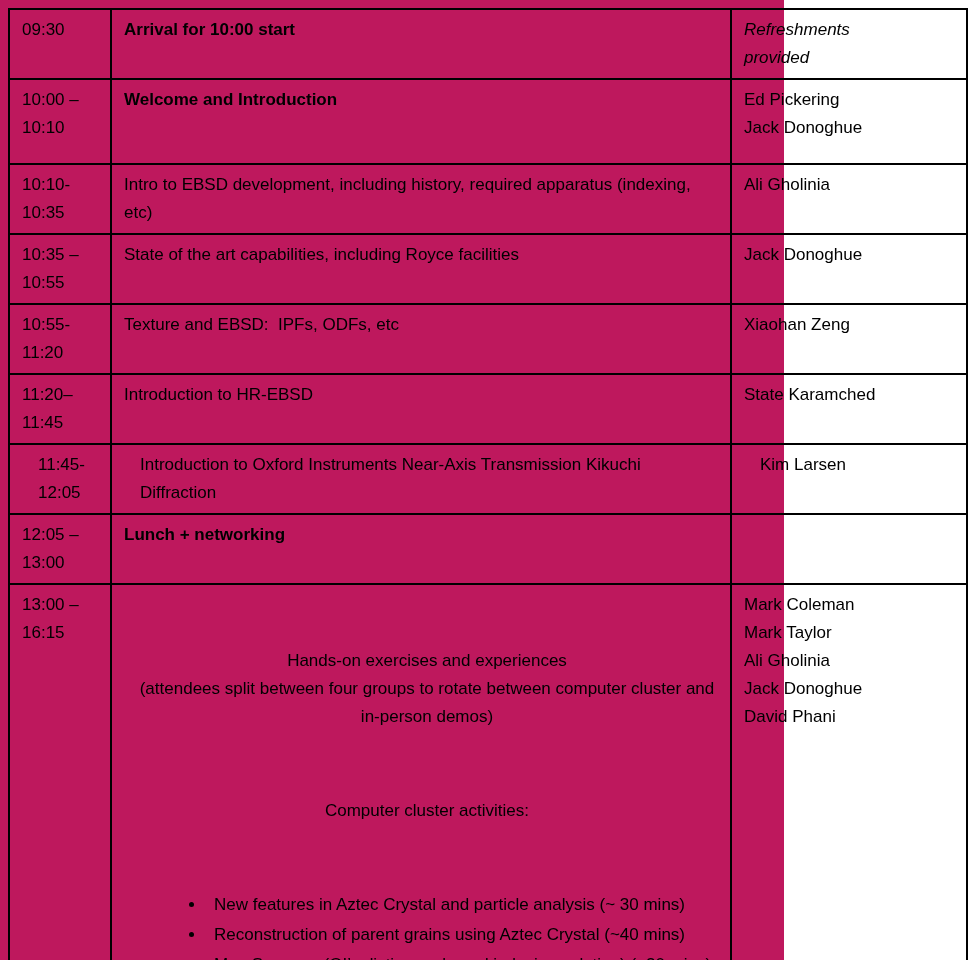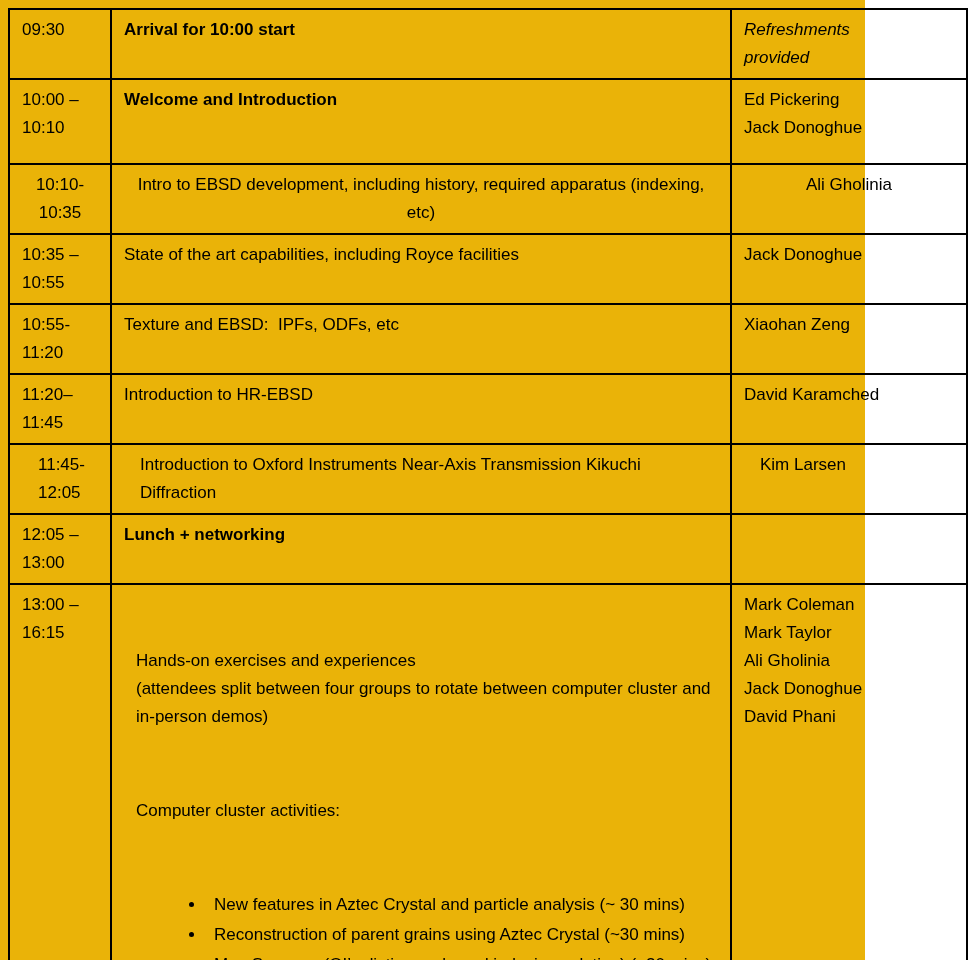"09:30" .page { background: #eab308 -> #be185d; width: 865px -> 784px }
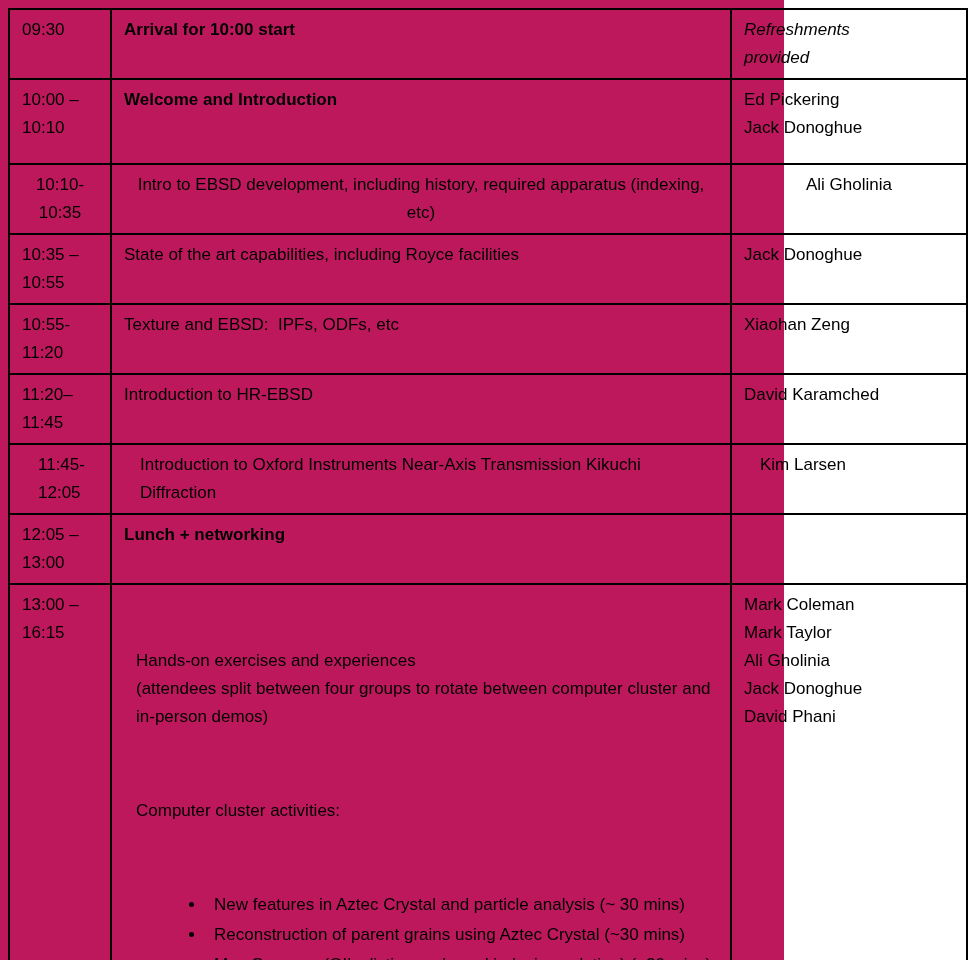"10:10-10:35" tr.r2 td { text-align: center -> none }
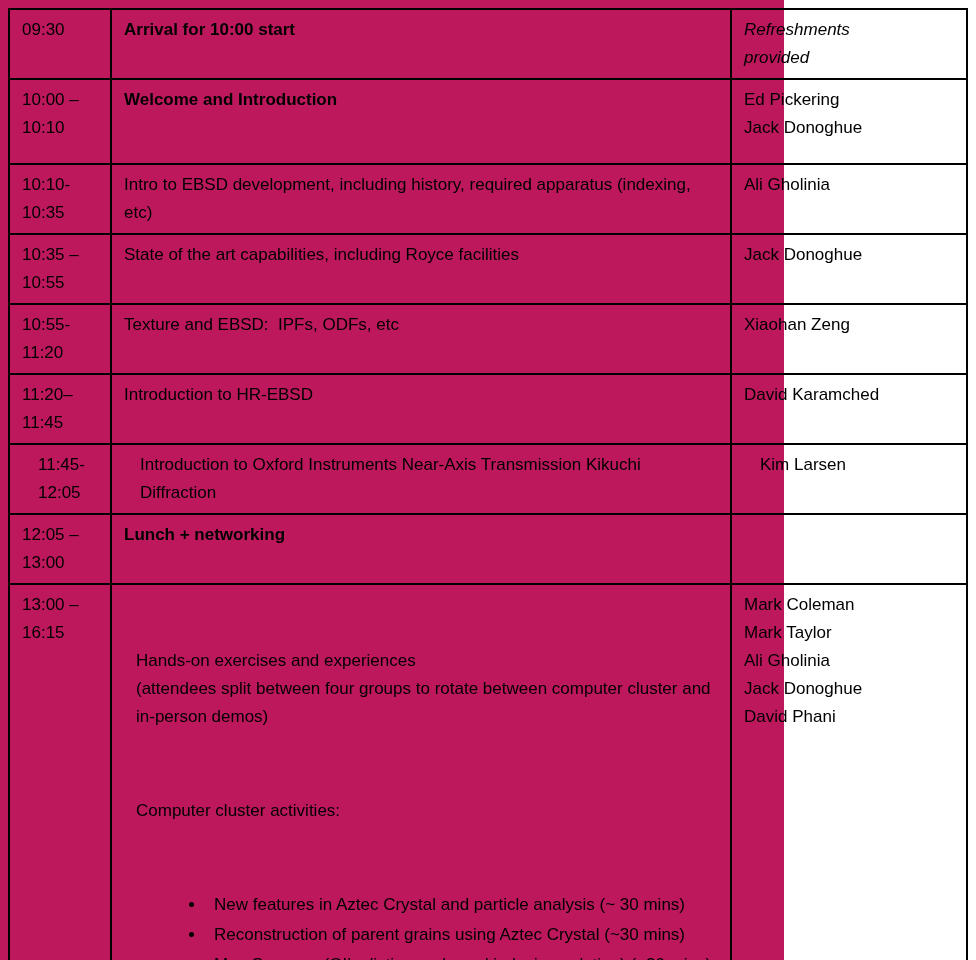"David Karamched" div.who-line { text: David -> State }
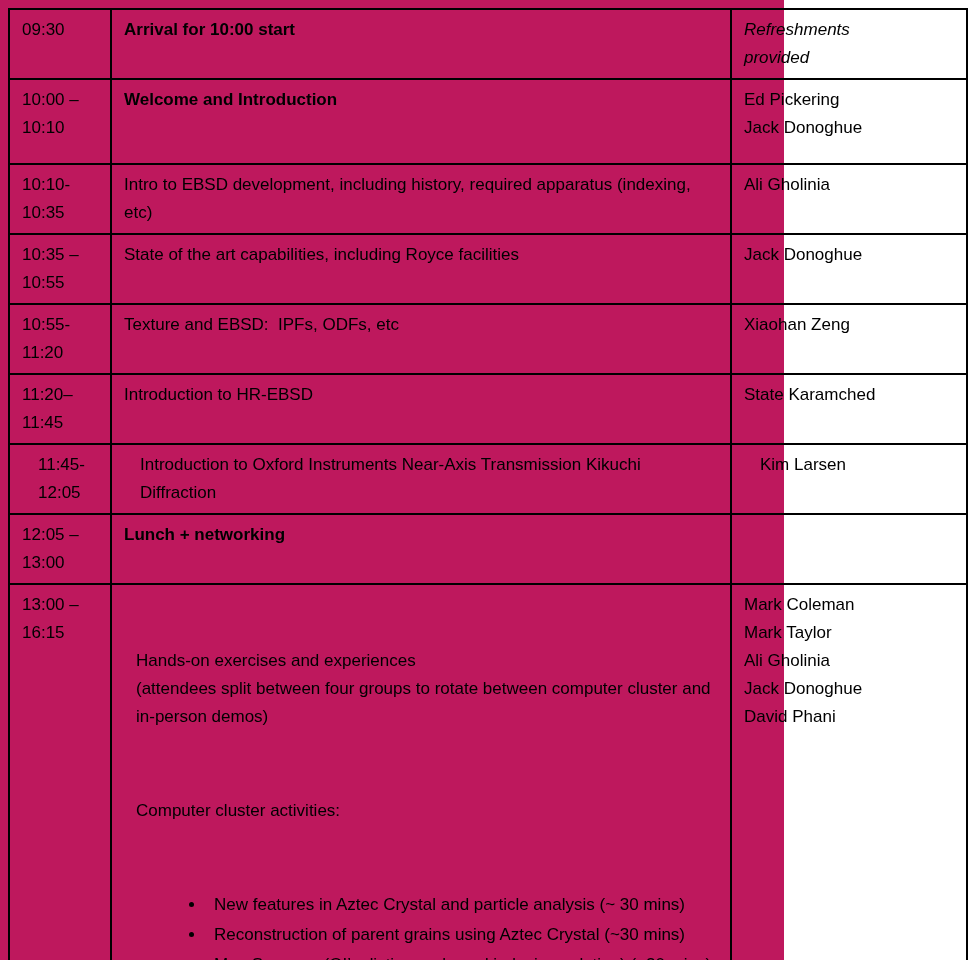"Hands-on exercises and experiences" td.desc p { text-align: none -> center }
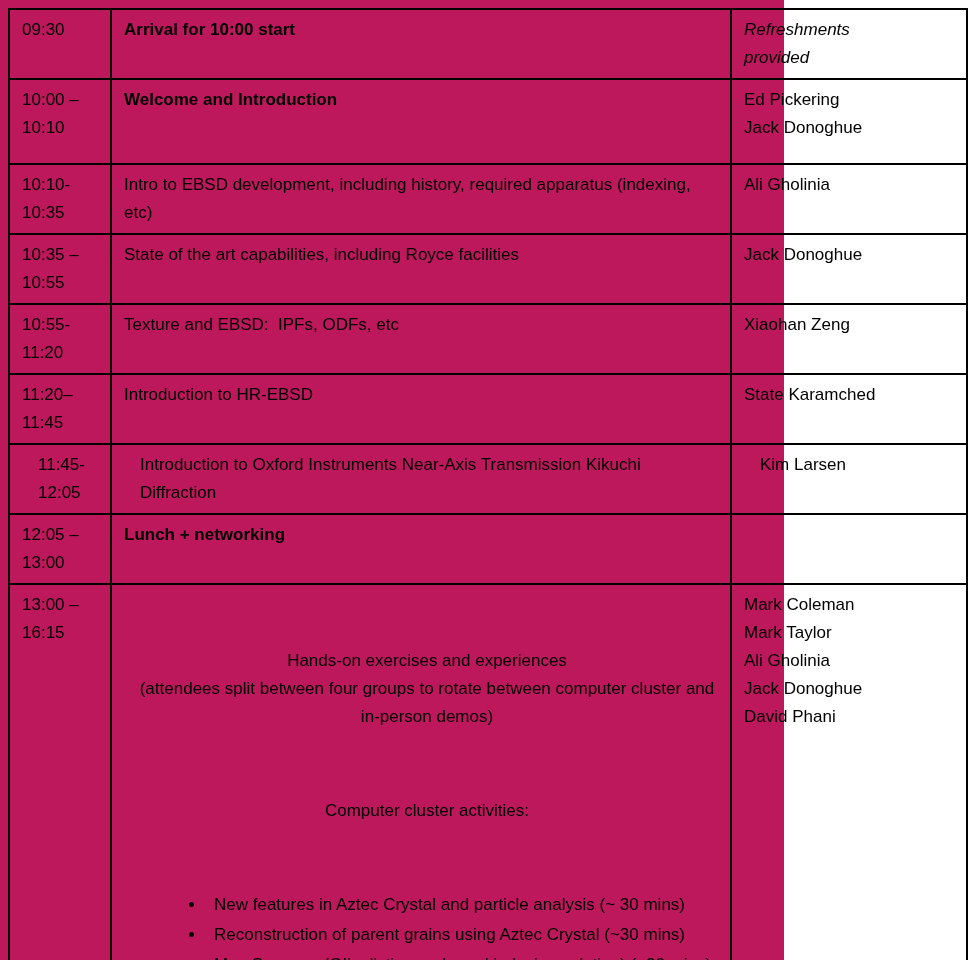"Reconstruction of parent grains using" li { text: 30 -> 40 }
